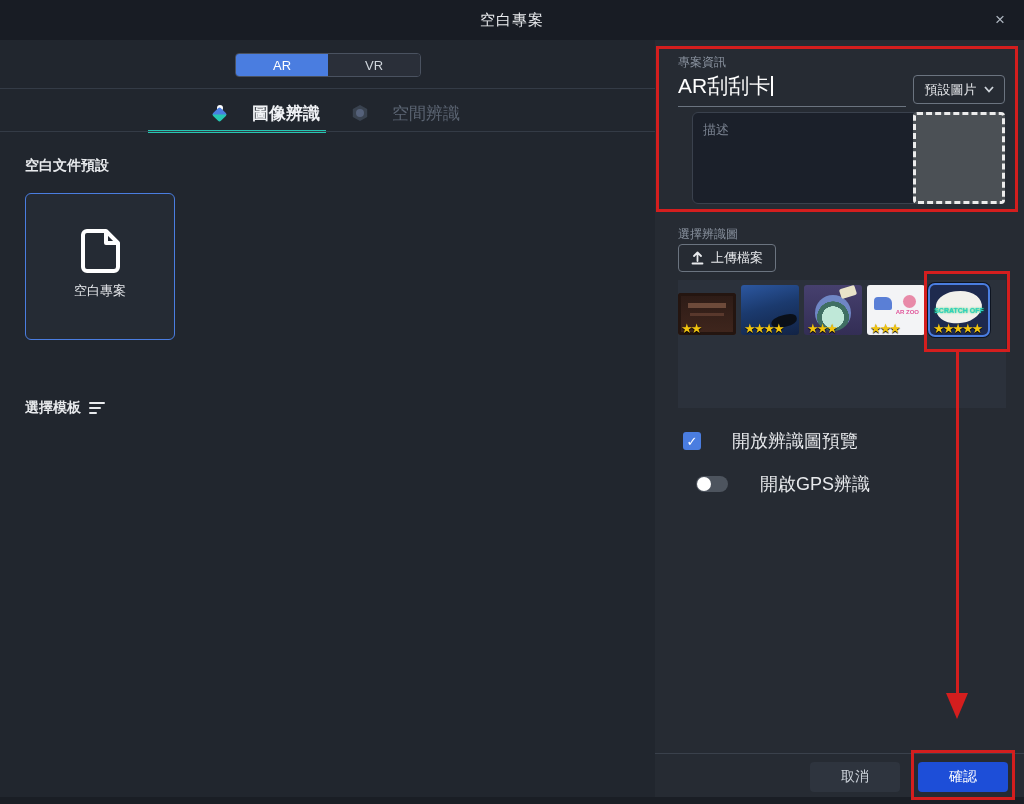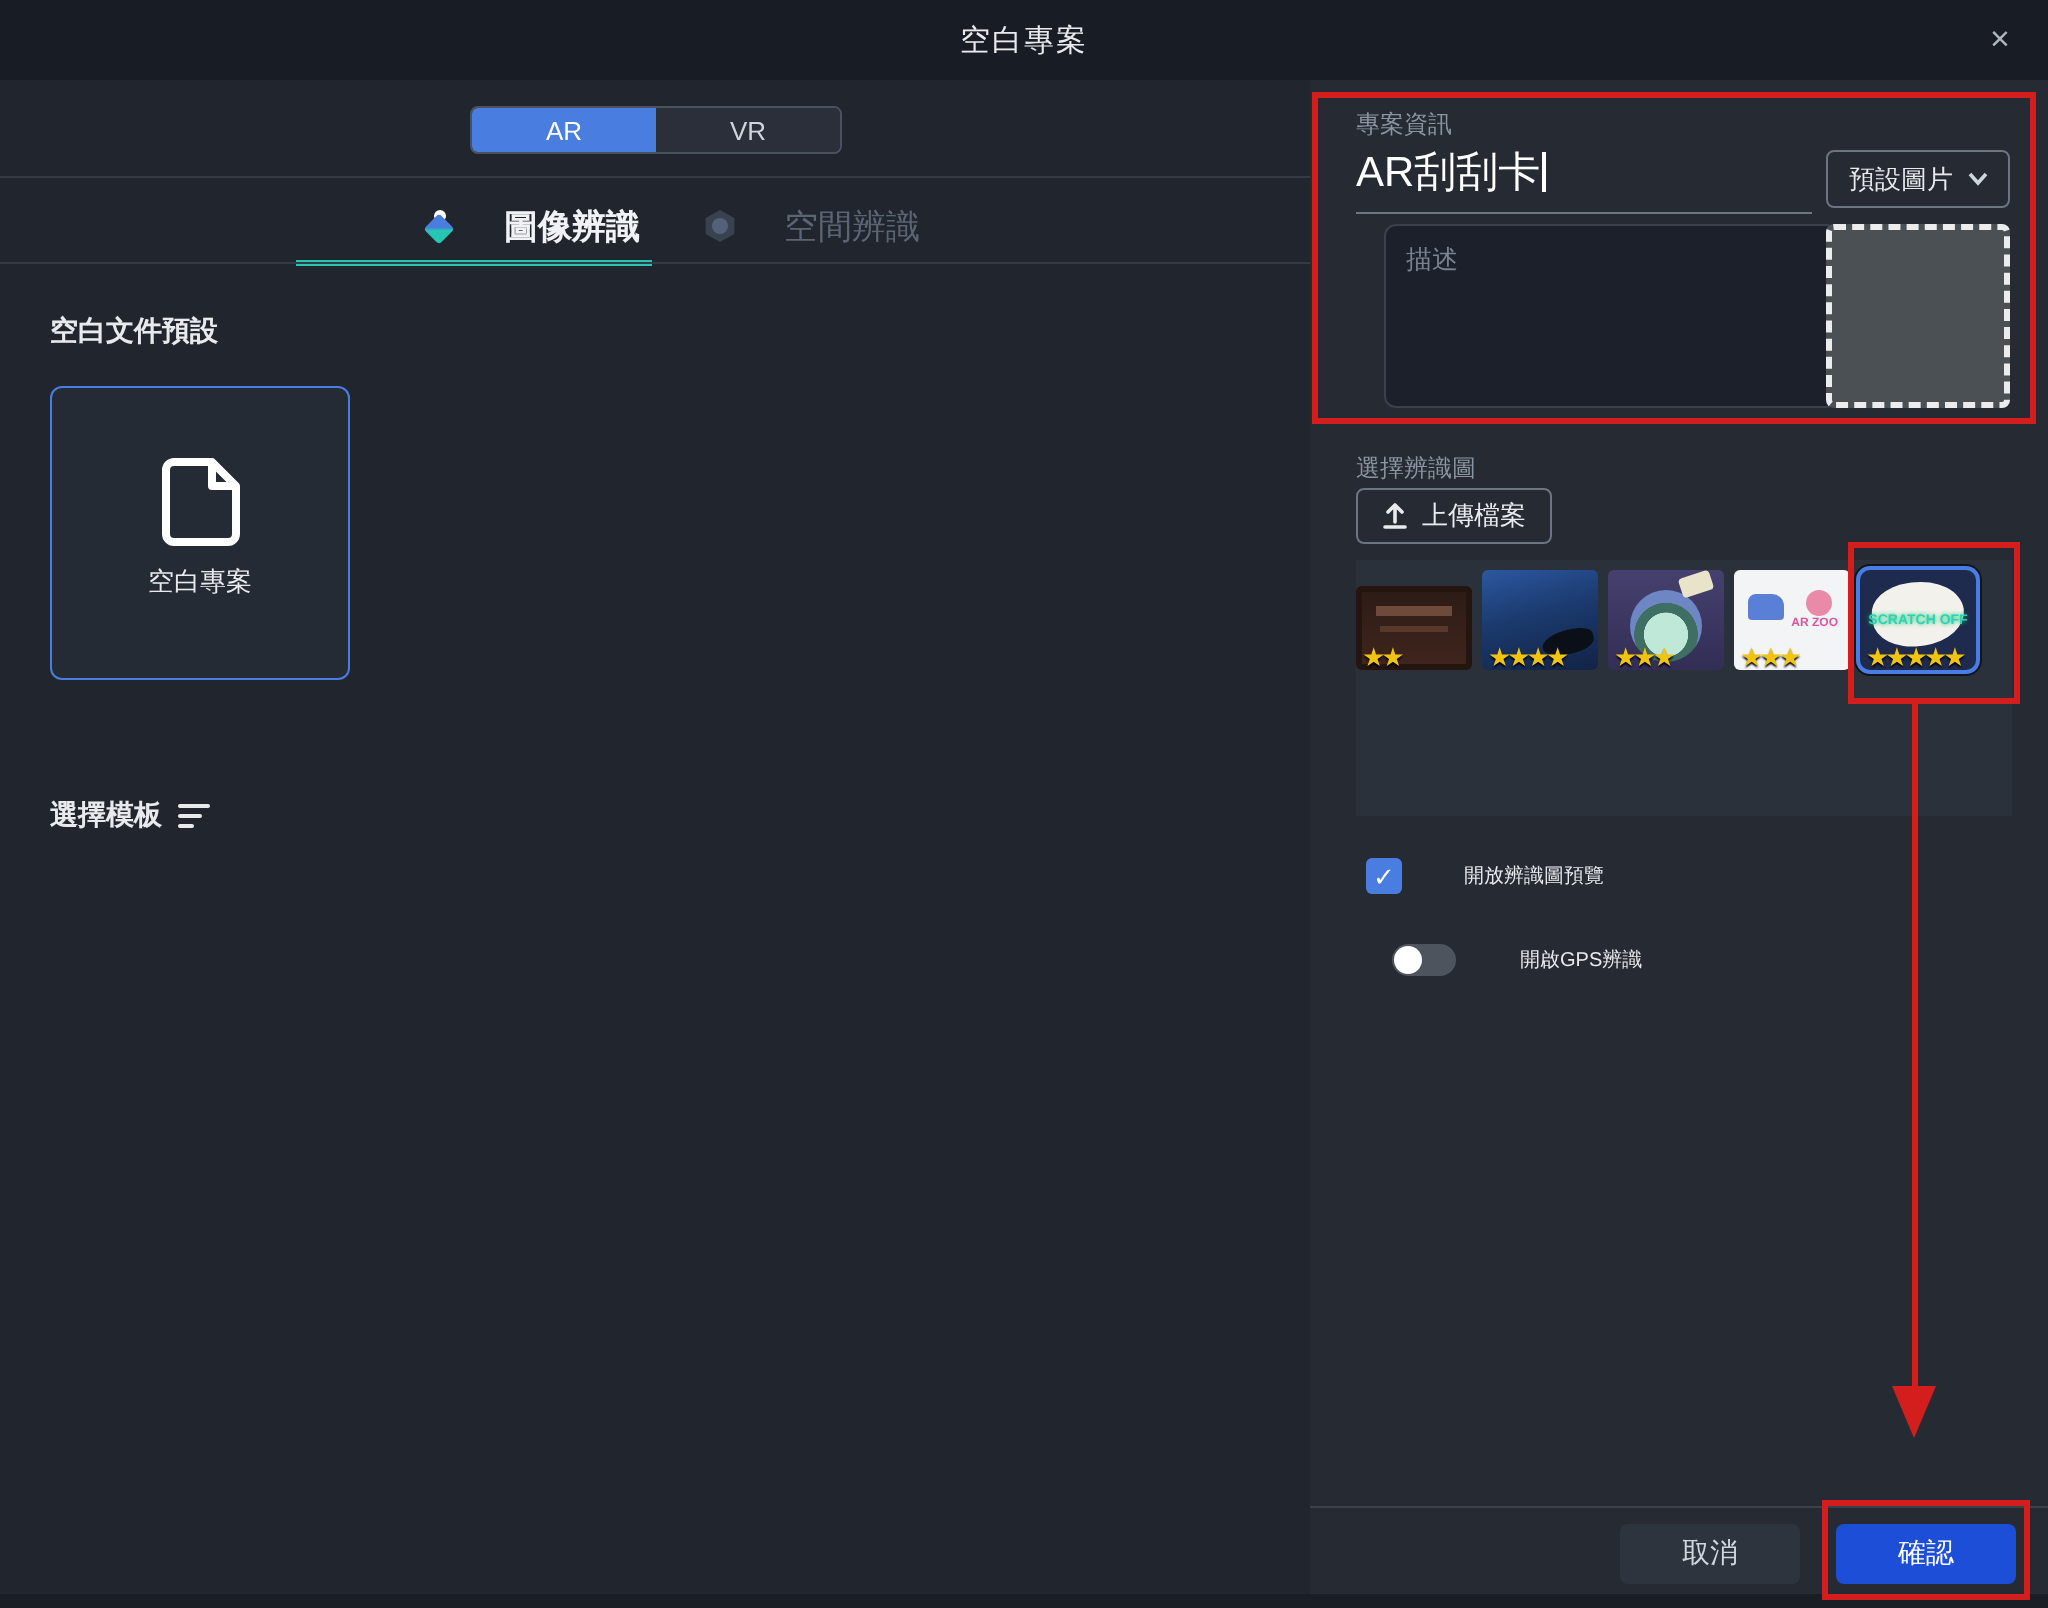"開放辨識圖預覽" .check-row .lbl, .toggle-row .lbl { font-size: 10px -> 18px }
